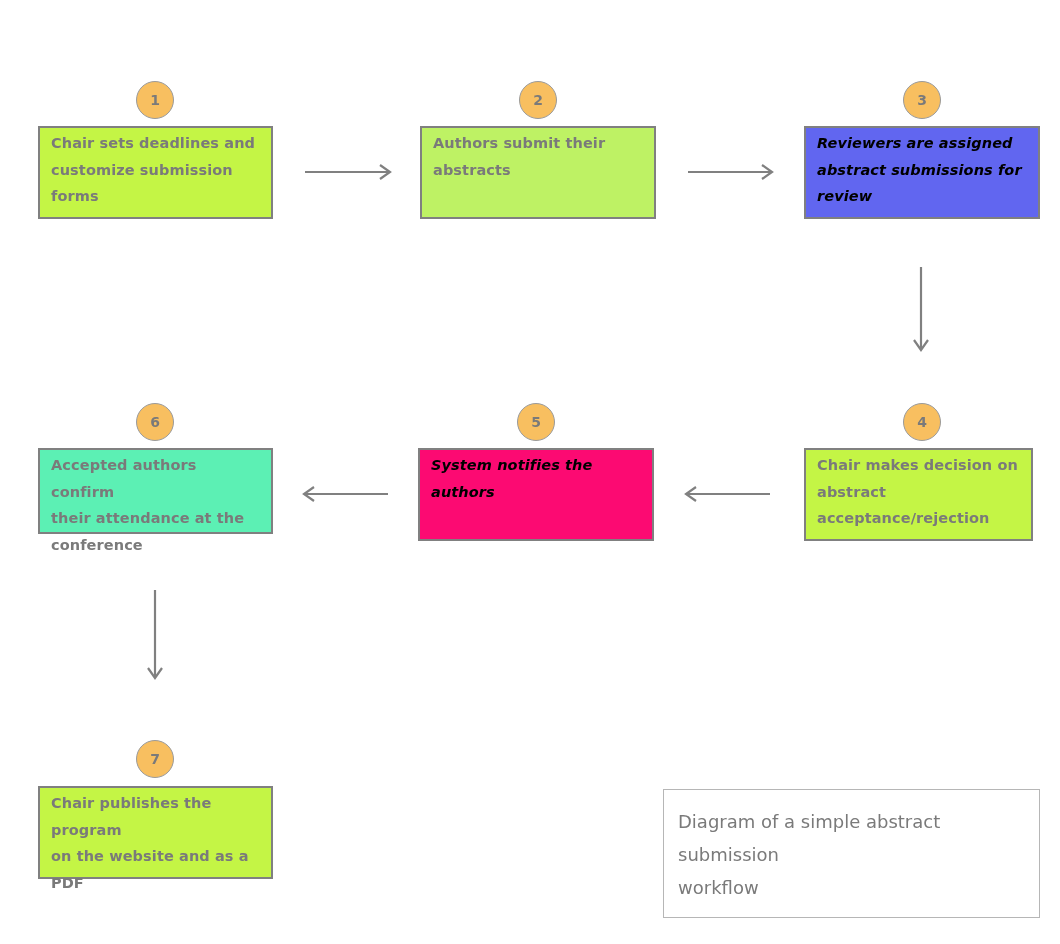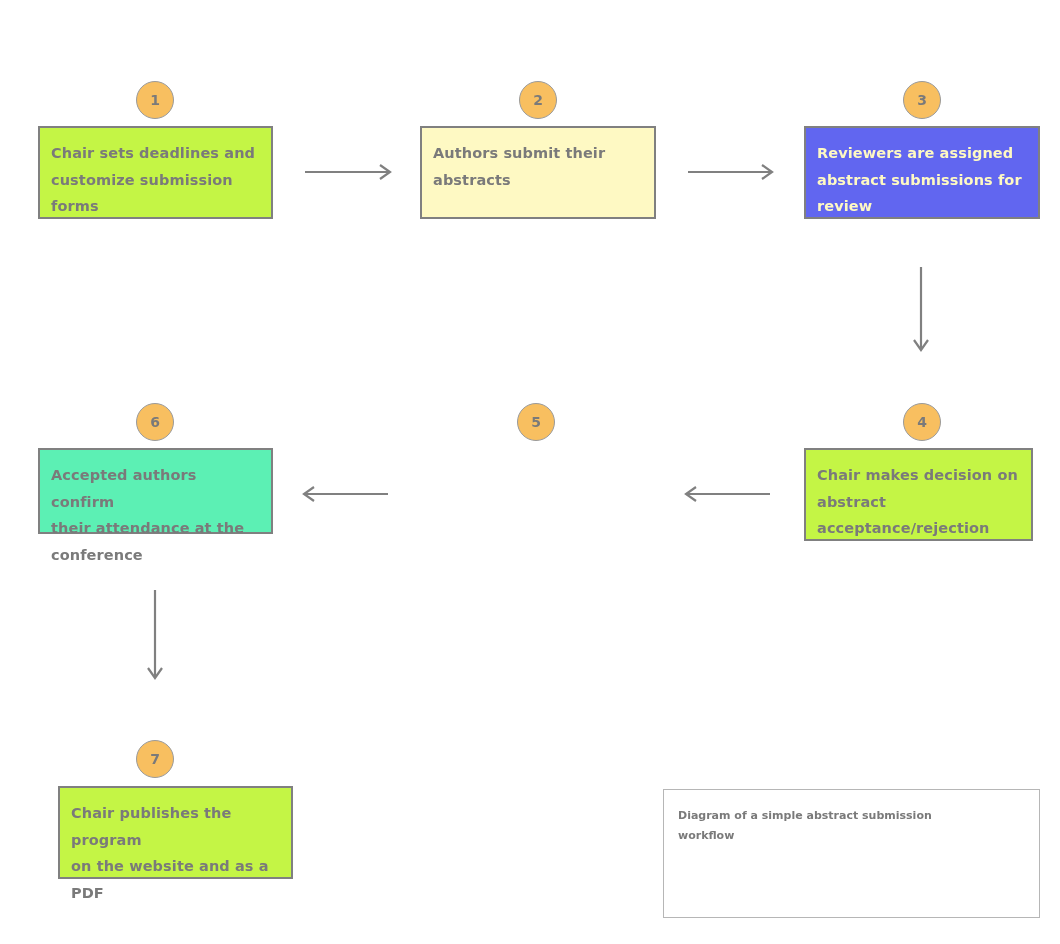"Chair sets deadlines and" .node { padding: 12px 11px 10px 11px -> 2px 11px 10px 11px }
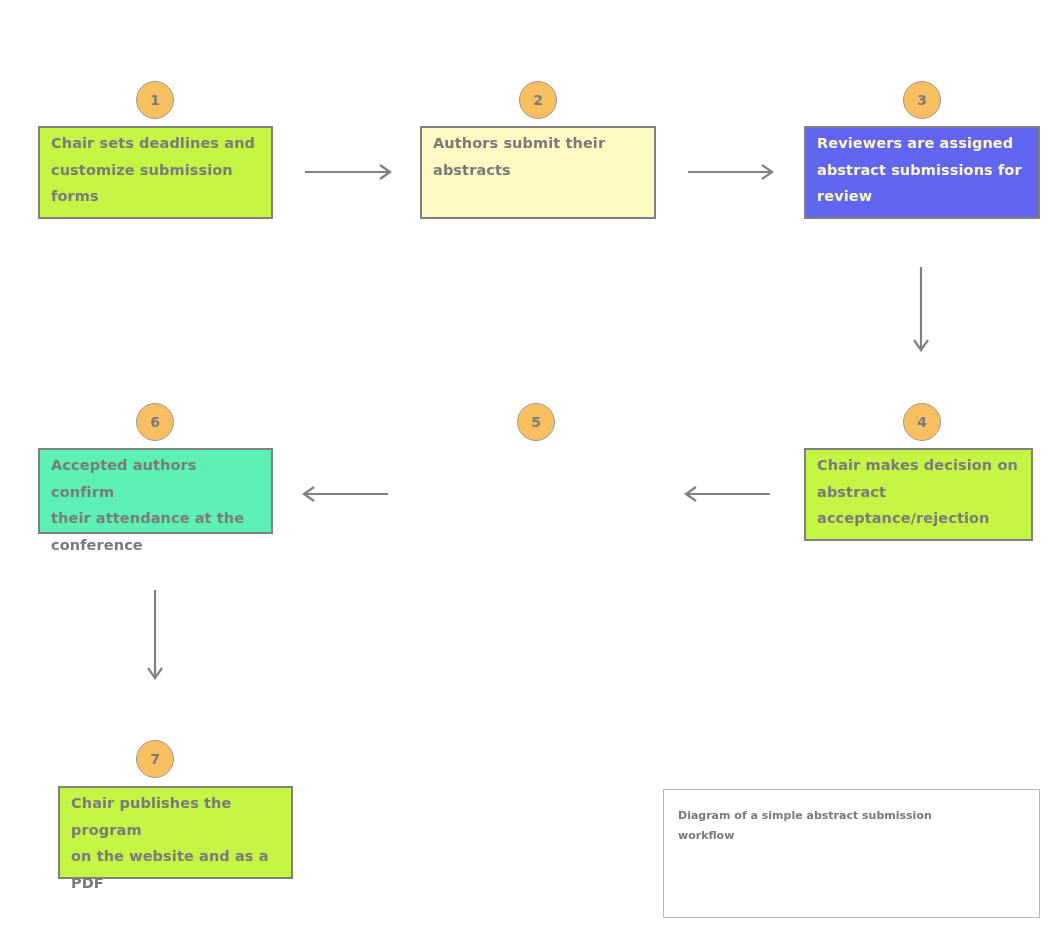"Authors submit their" div.node { background: #fef9c3 -> #bef264 }
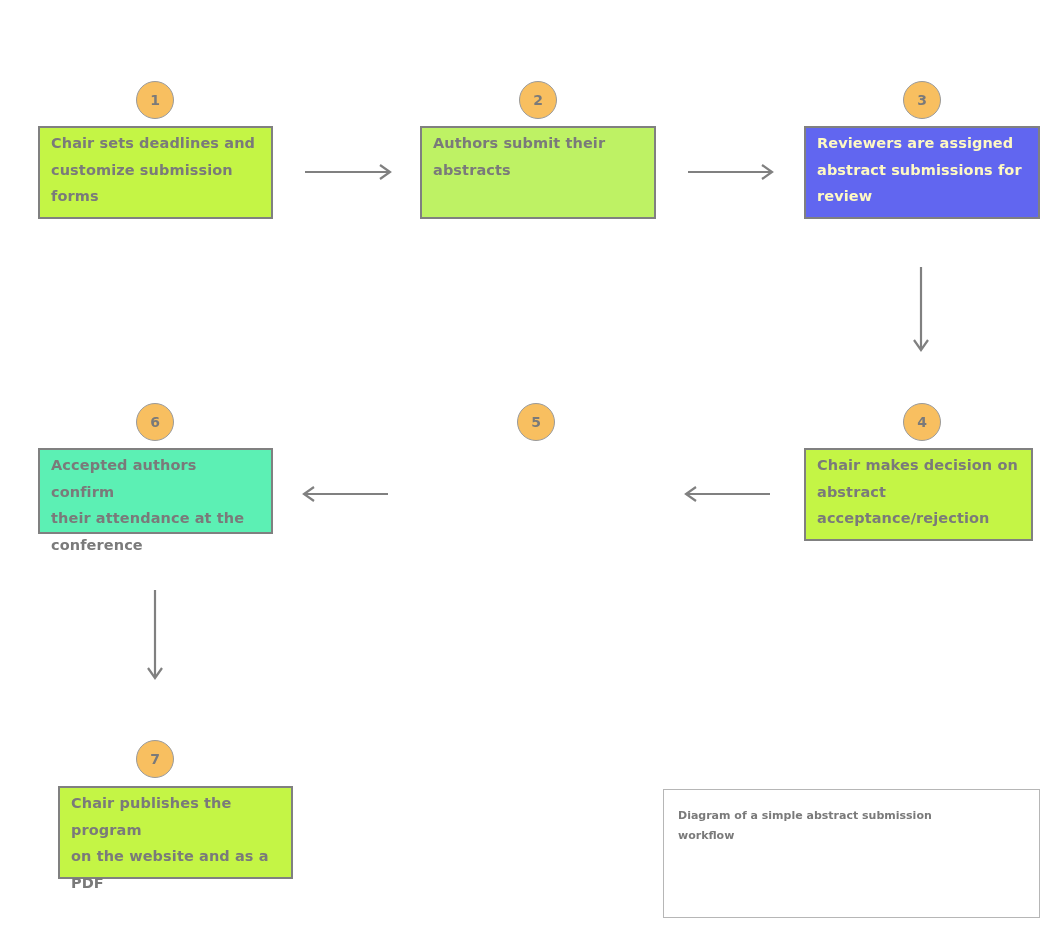"Reviewers are assigned" .t-white .node-text { color: #fef9c3 -> #000000; font-style: none -> italic }
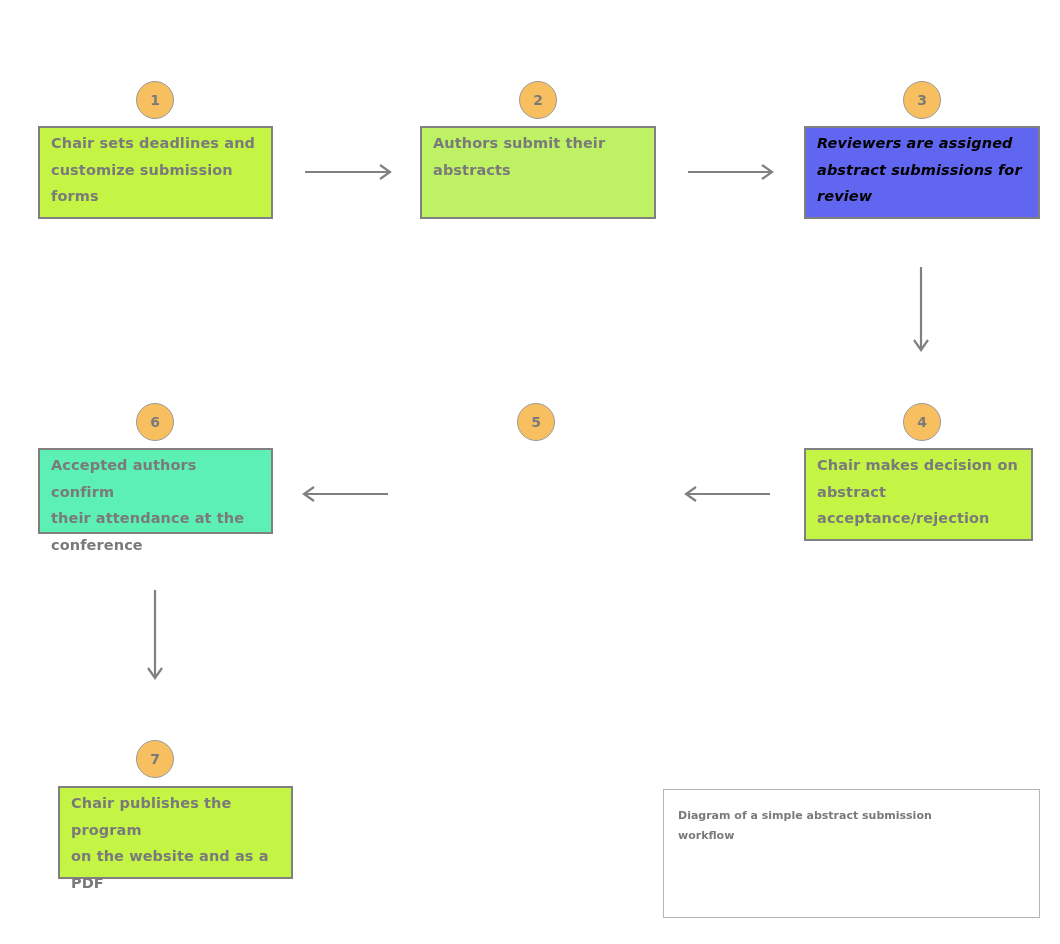"System notifies the authors" div.node { html: none -> <div> <span>System notifies the authors</span> </div> }
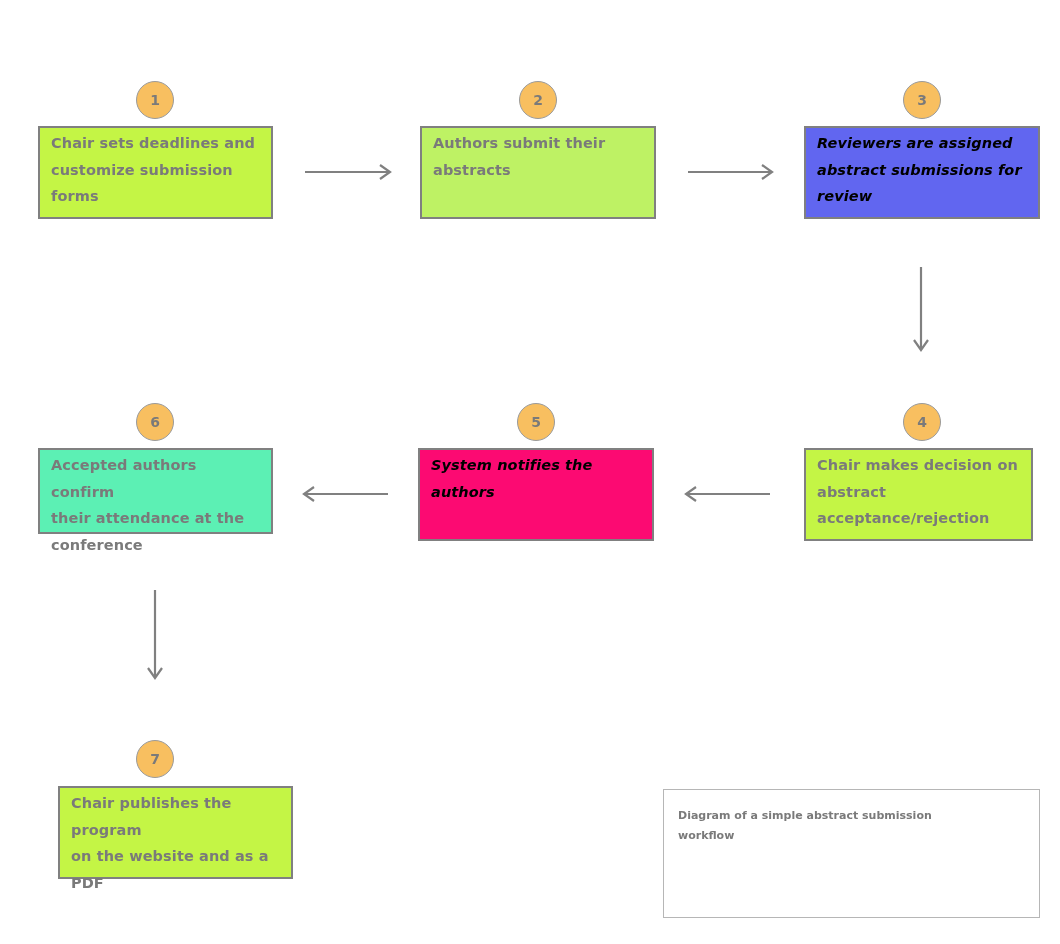"Chair publishes the program" div.node { margin-left: 20px -> none }
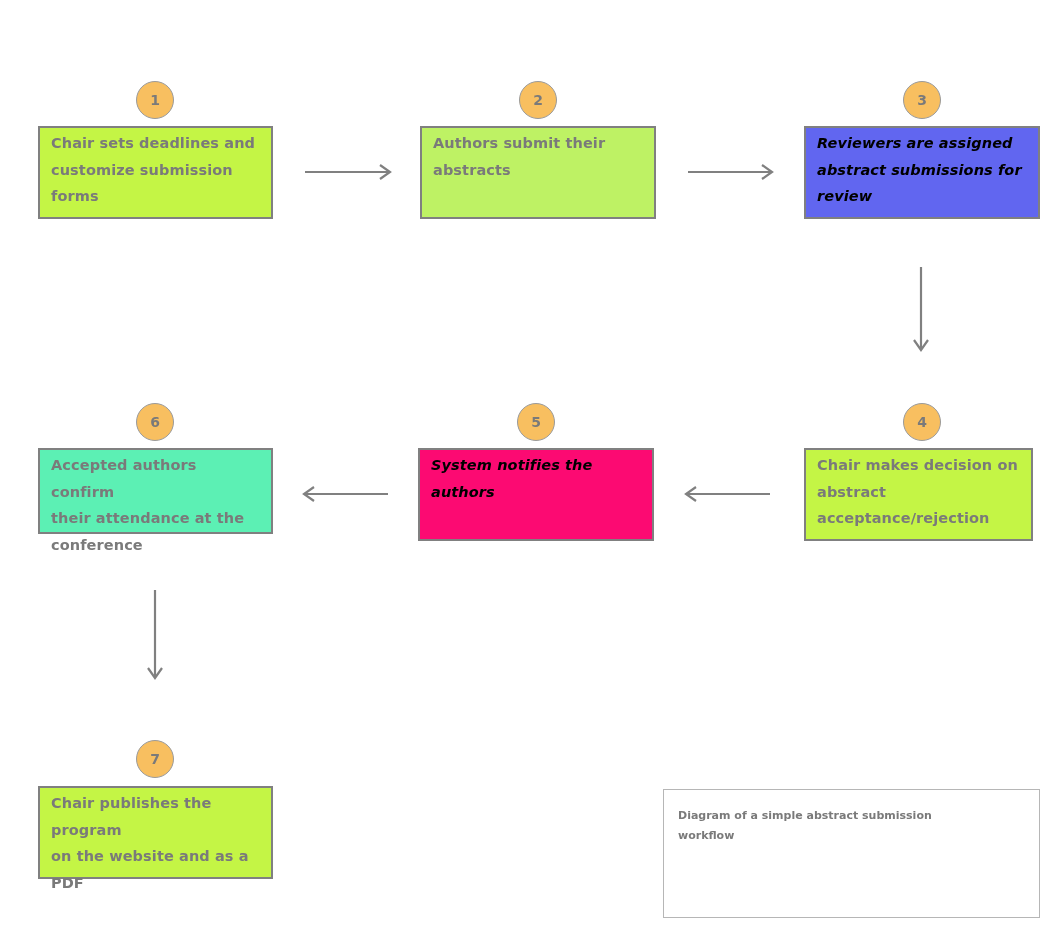"Diagram of a simple abstract" .caption .node-text { font-size: 11px -> 18px; font-weight: bold -> normal }
